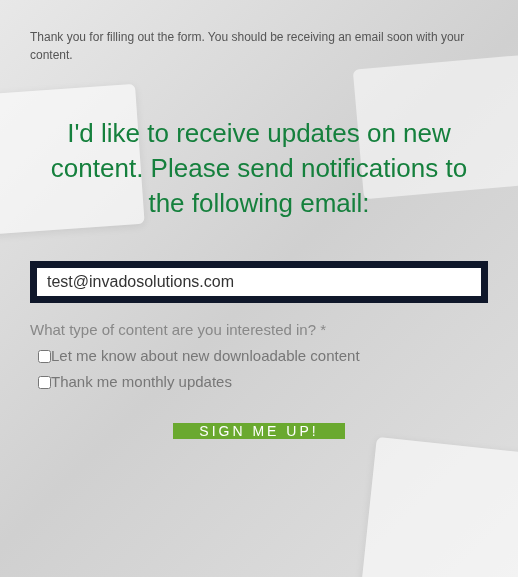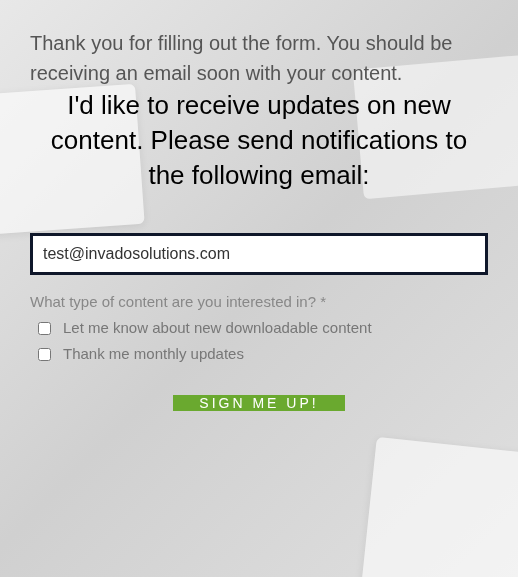"Thank you for filling out" .thankyou { font-size: 20px -> 12px; margin-bottom: none -> 52px }
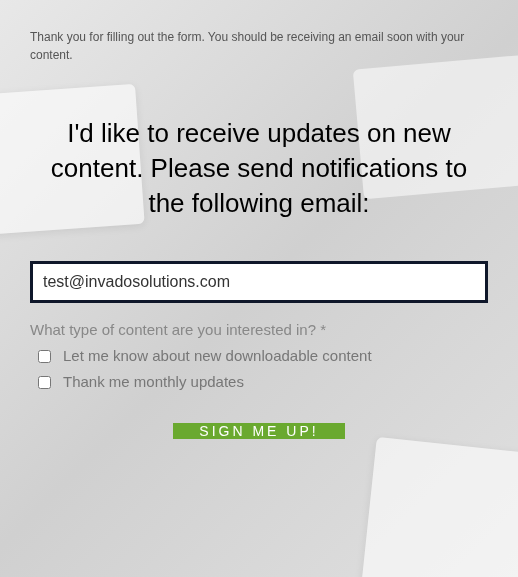"I'd like to receive updates" .headline { color: #000000 -> #15803d }
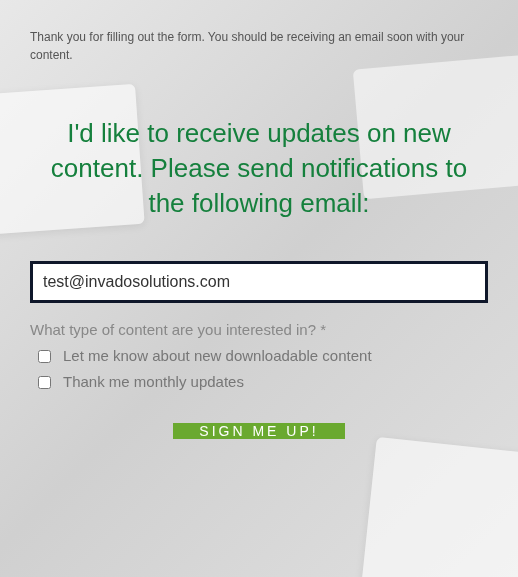"test@invadosolutions.com" .email-input { border: 3px solid #0f172a -> 7px solid #0f172a }
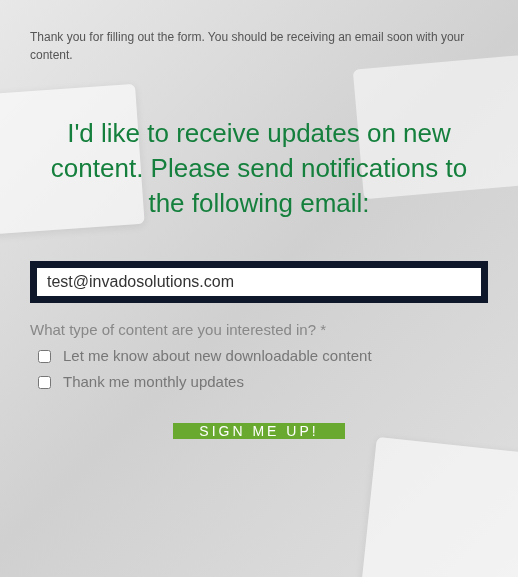"Let me know about new" .option { gap: 12px -> 0 }
